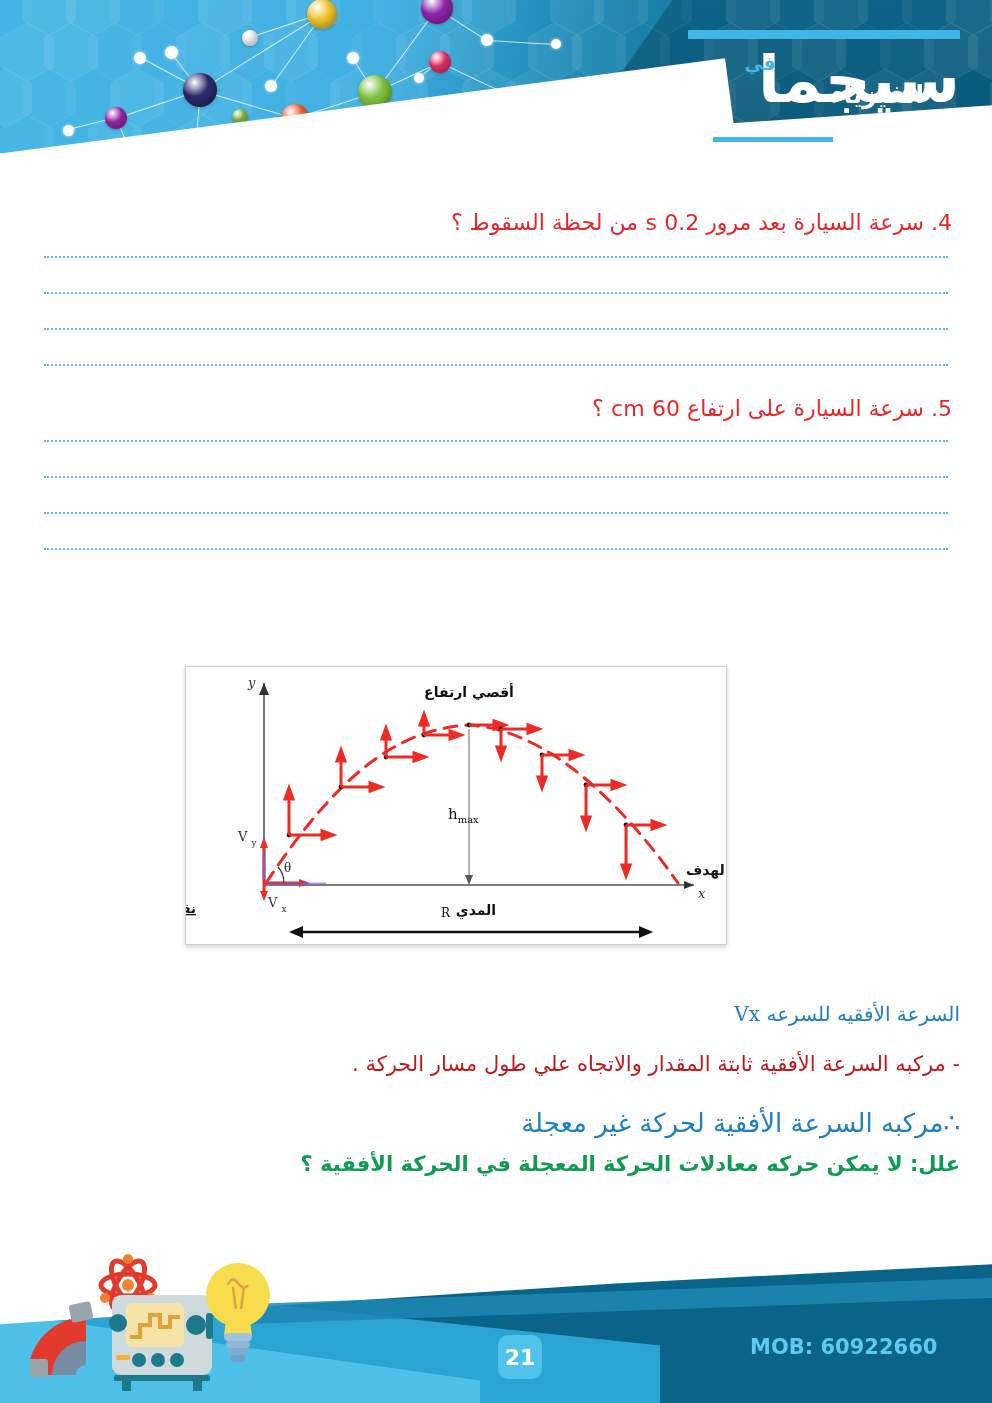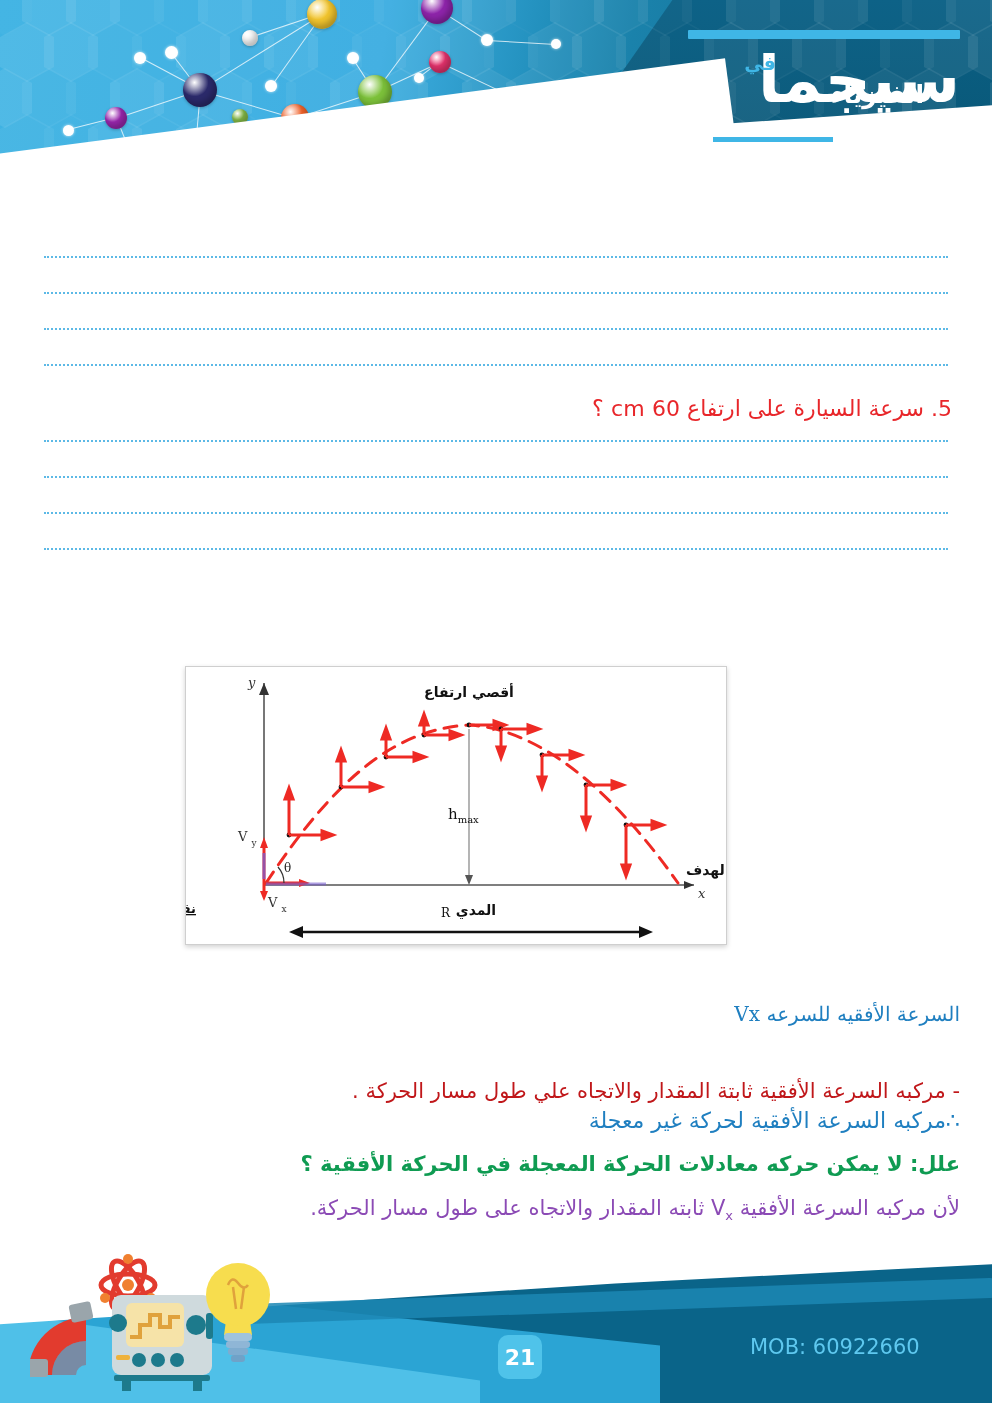"4. سرعة السيارة بعد مرور" div.q { html: none -> <div>4. سرعة السيارة بعد مرور 0.2 s من لحظة السقوط ؟</div> }
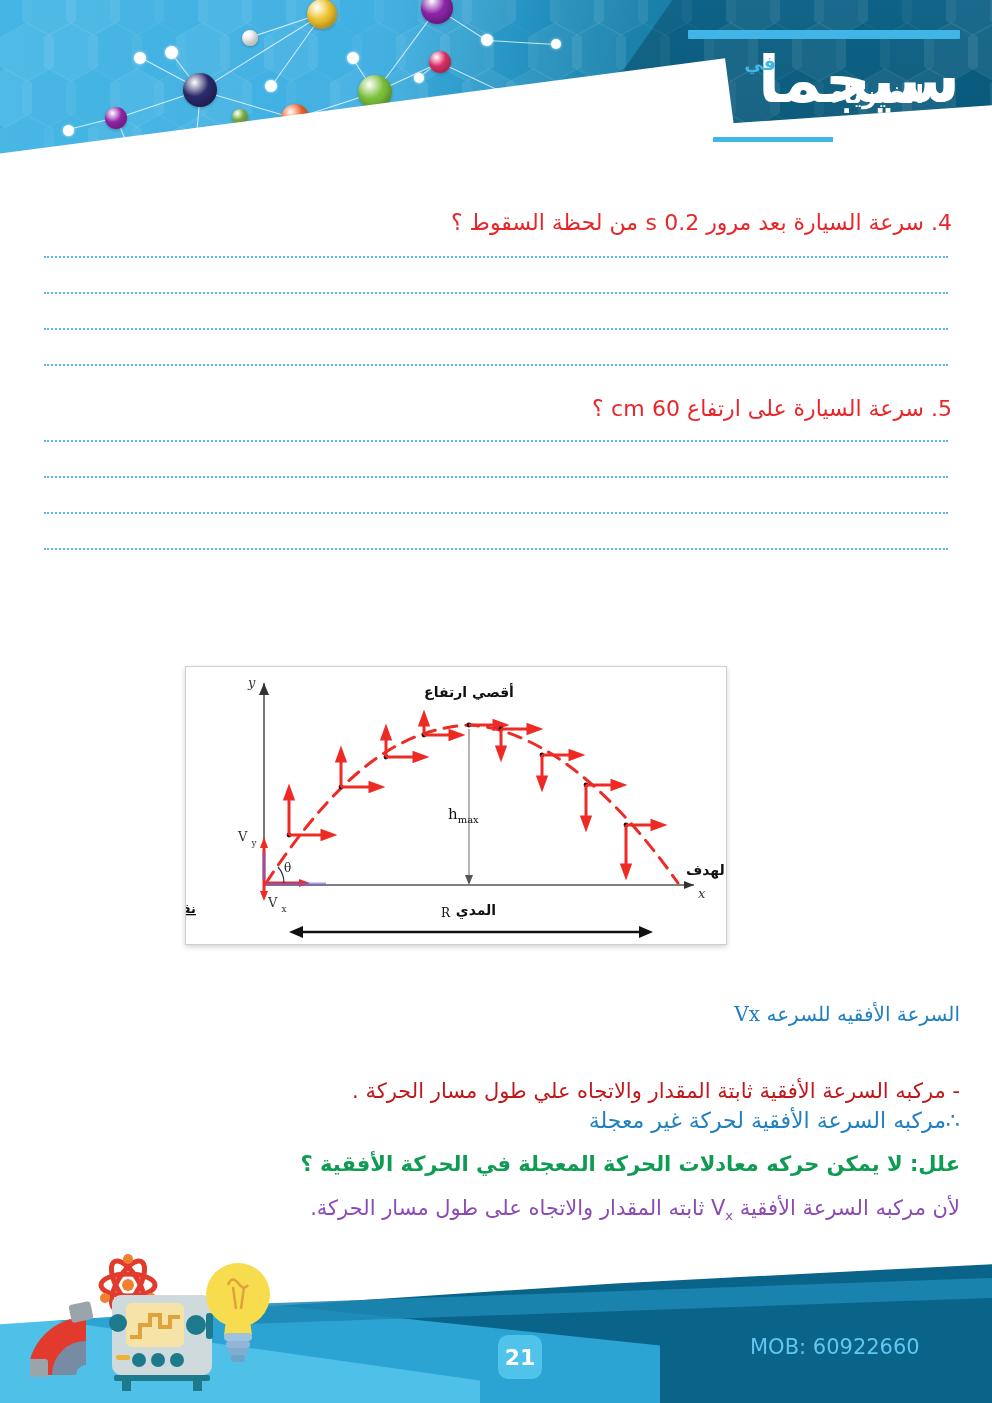"- مركبه السرعة الأفقية ثابتة" .line-red { top: 1079px -> 1052px }
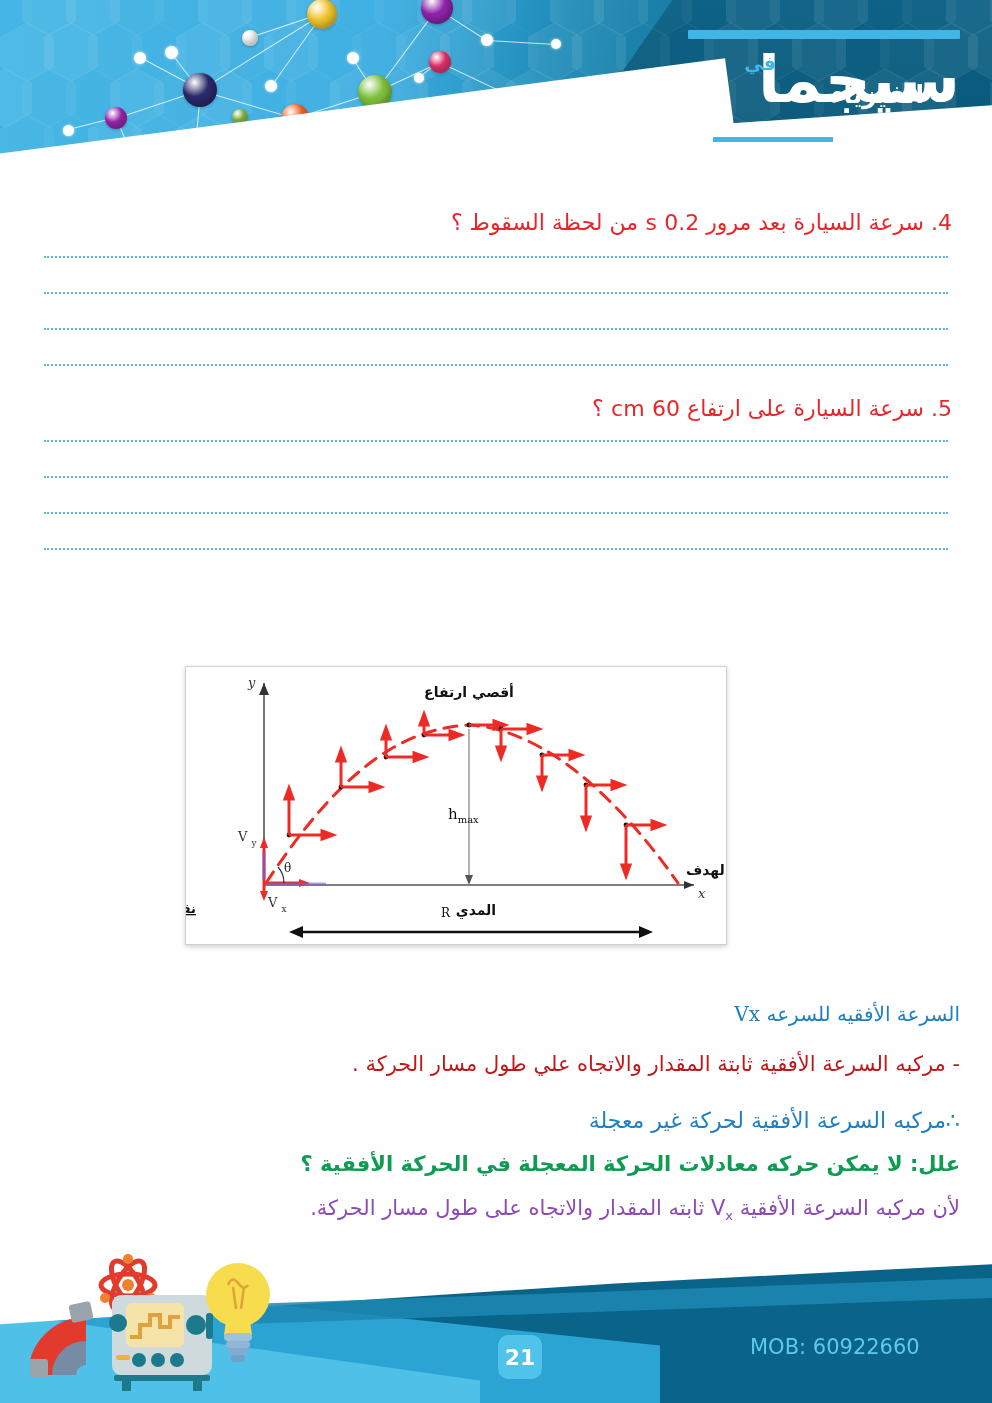"∴مركبه السرعة الأفقية لحركة غير" .line-blue { font-size: 22px -> 26px }
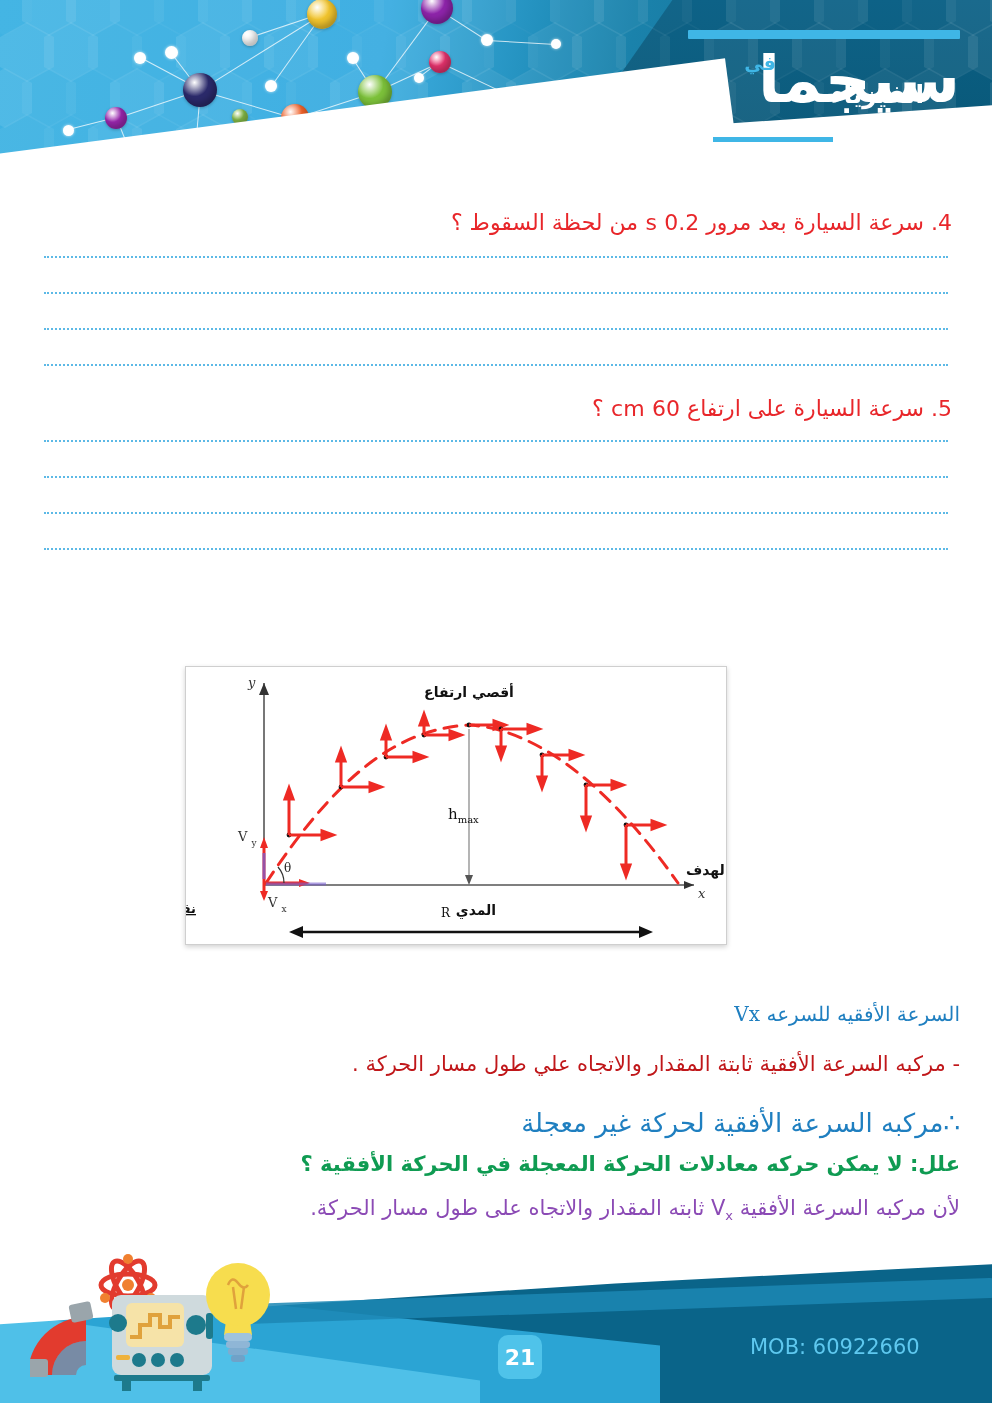"لأن مركبه السرعة الأفقية Vx" div.line-purple { html: <div> <span>لأن مركبه السرعة الأفقية V</span><sub>x</sub><span> ثابته المقدار والاتجاه على طول مسار الحركة.</span> </div> -> none }
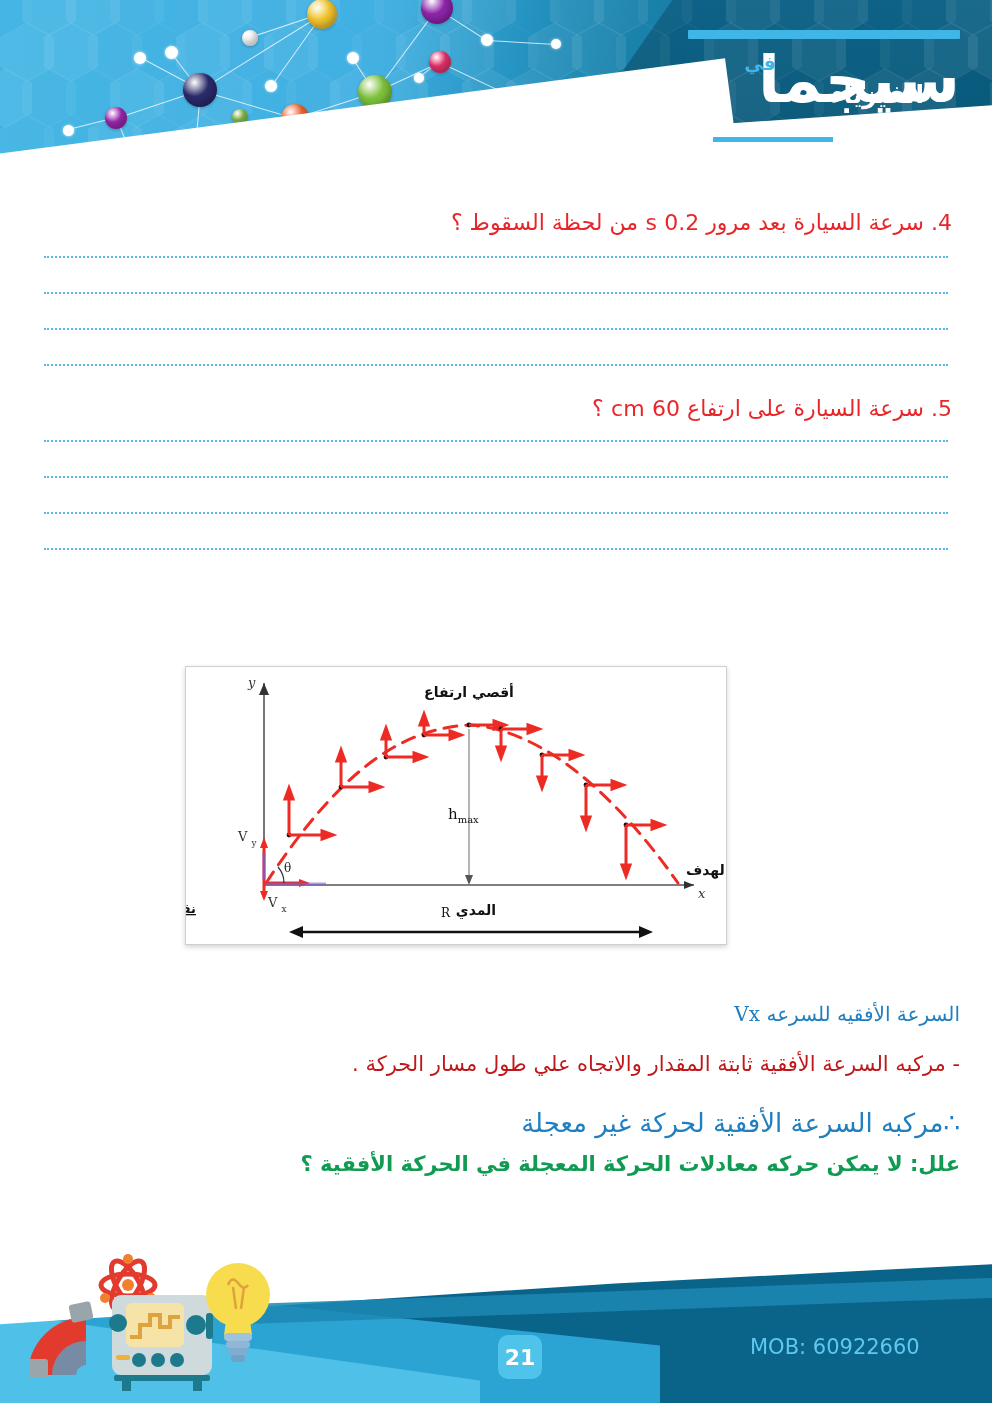"MOB: 60922660" .mob { font-weight: normal -> bold }
